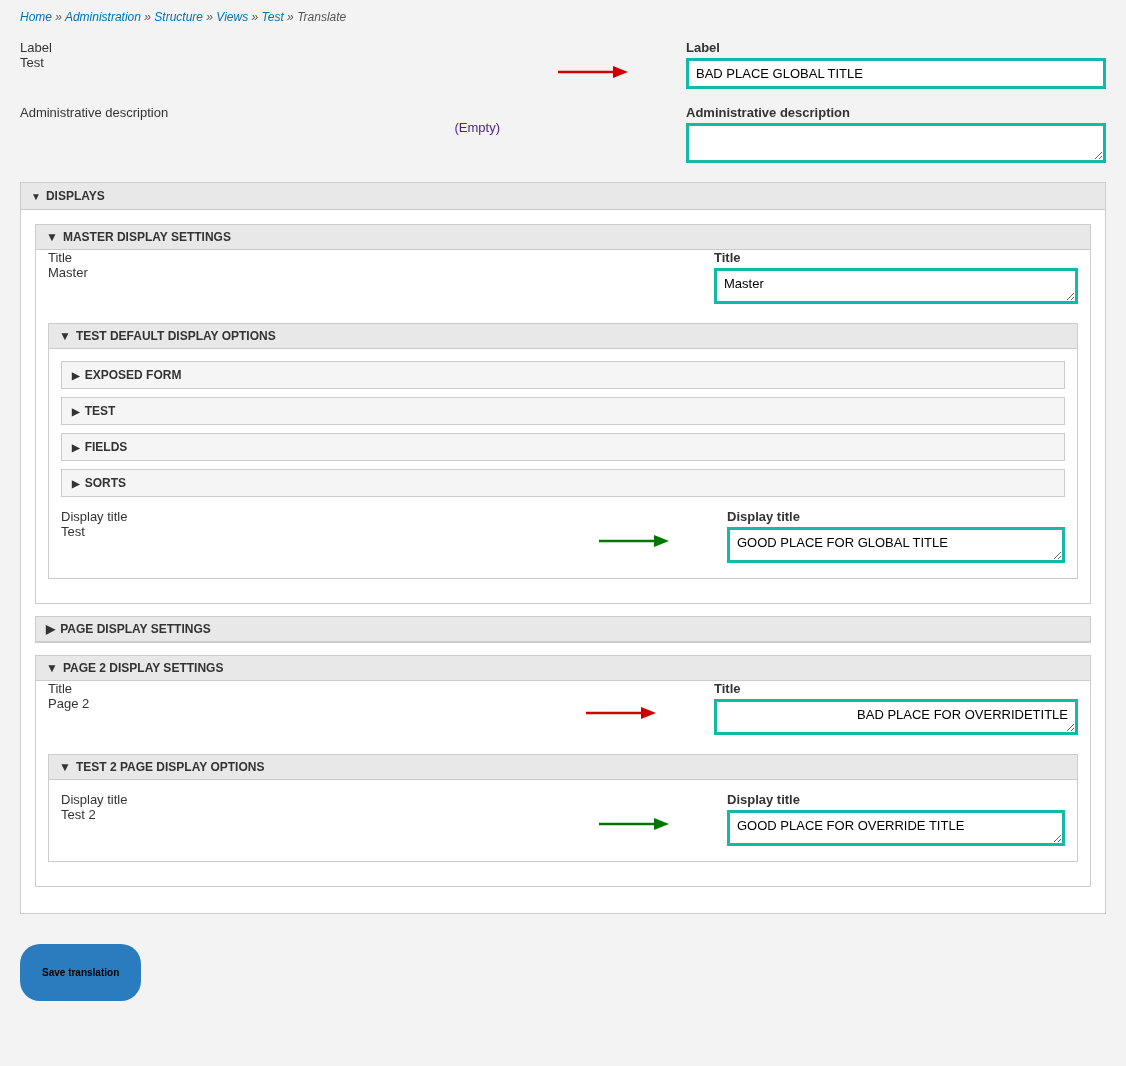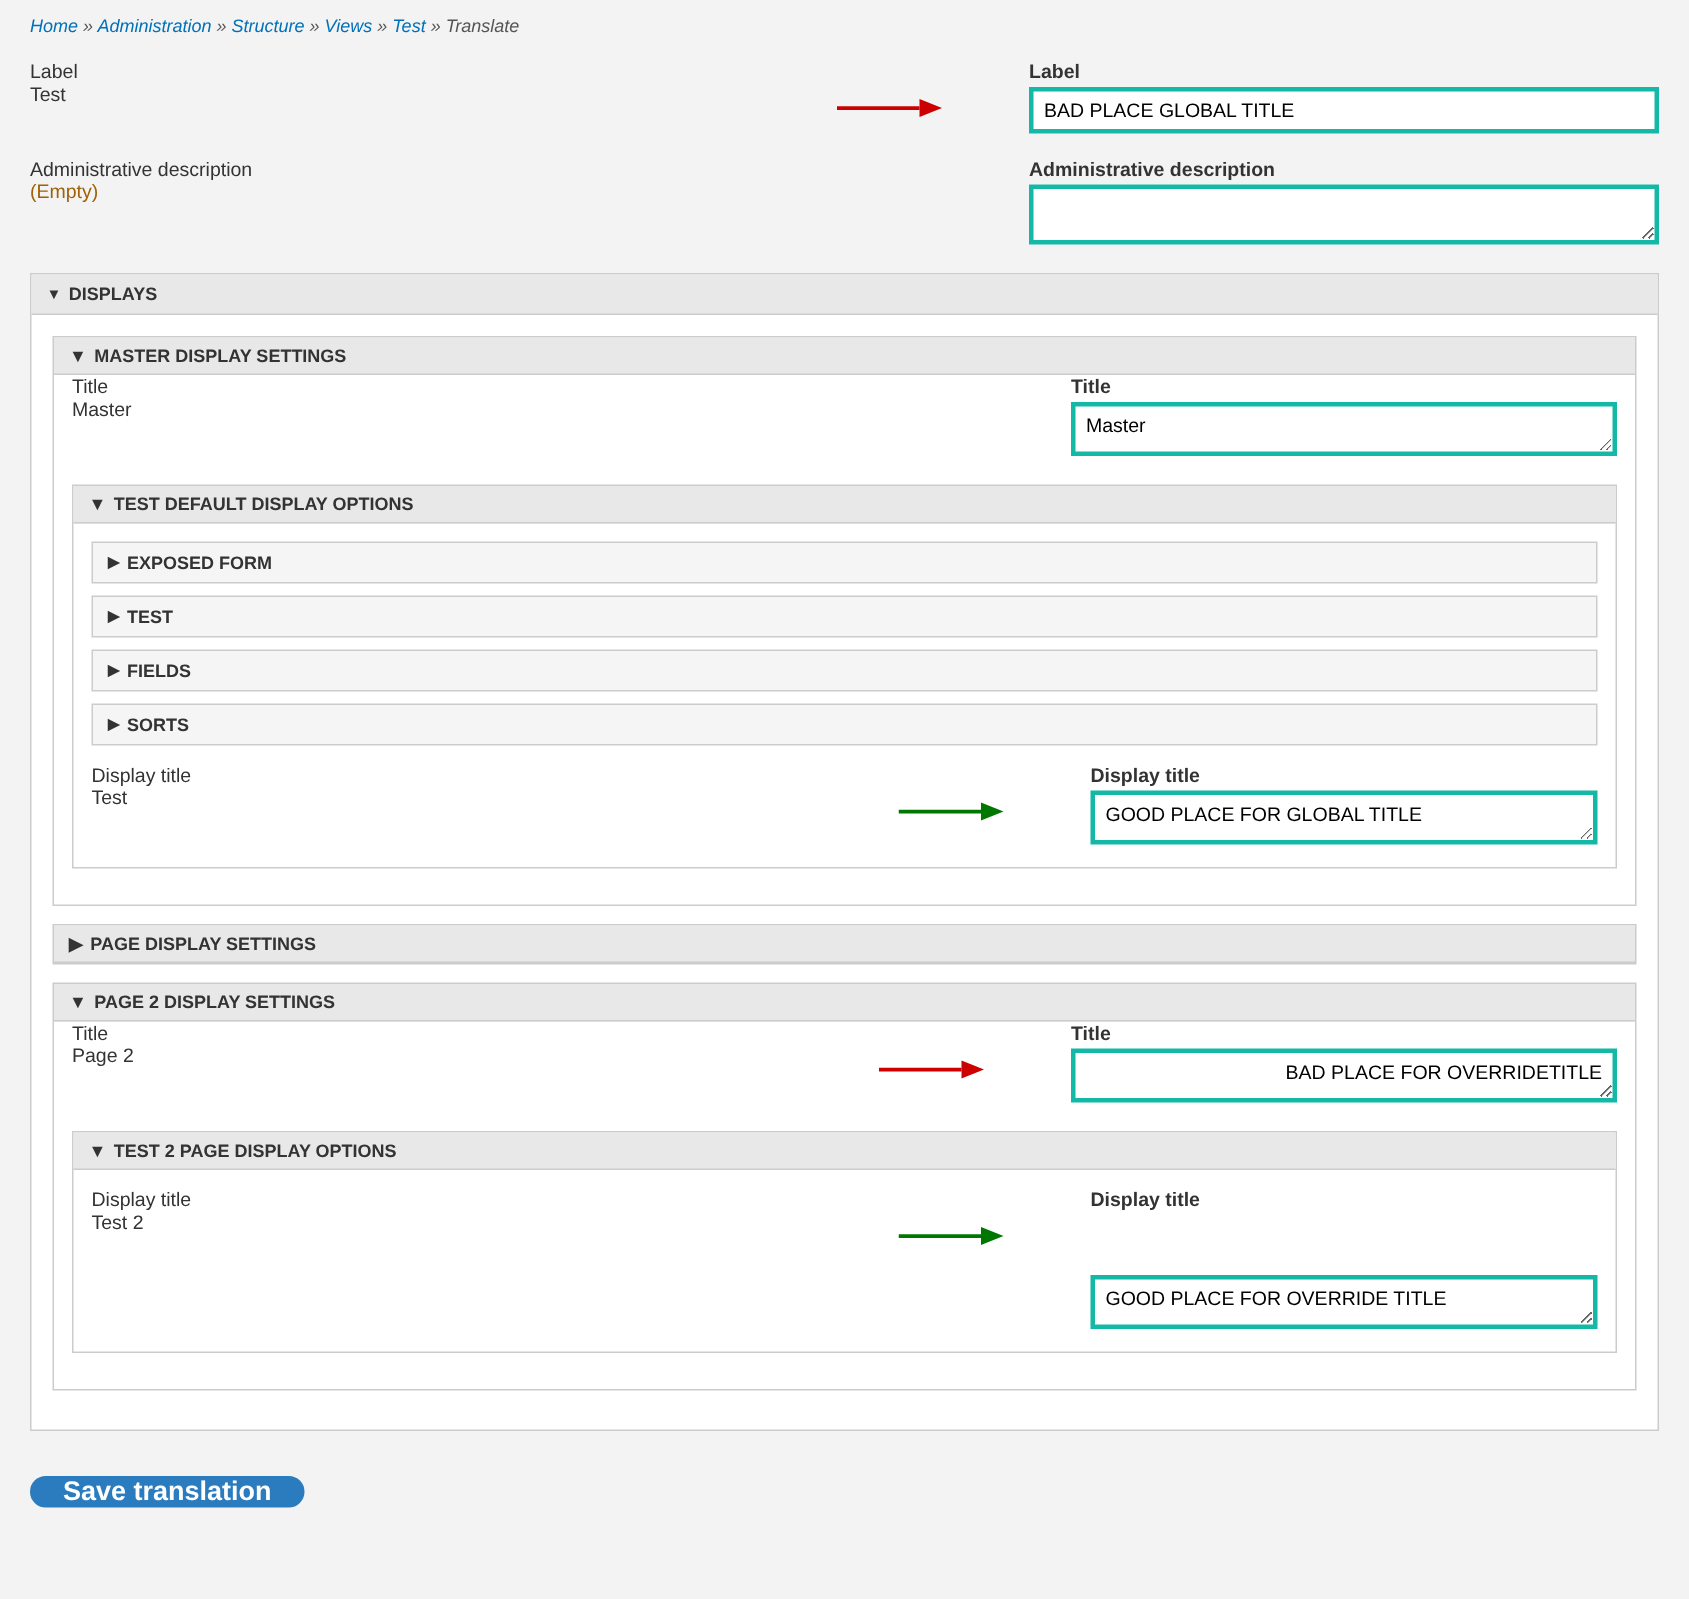"(Empty)" div.value { color: #a16207 -> #4c1d95; text-align: none -> right }
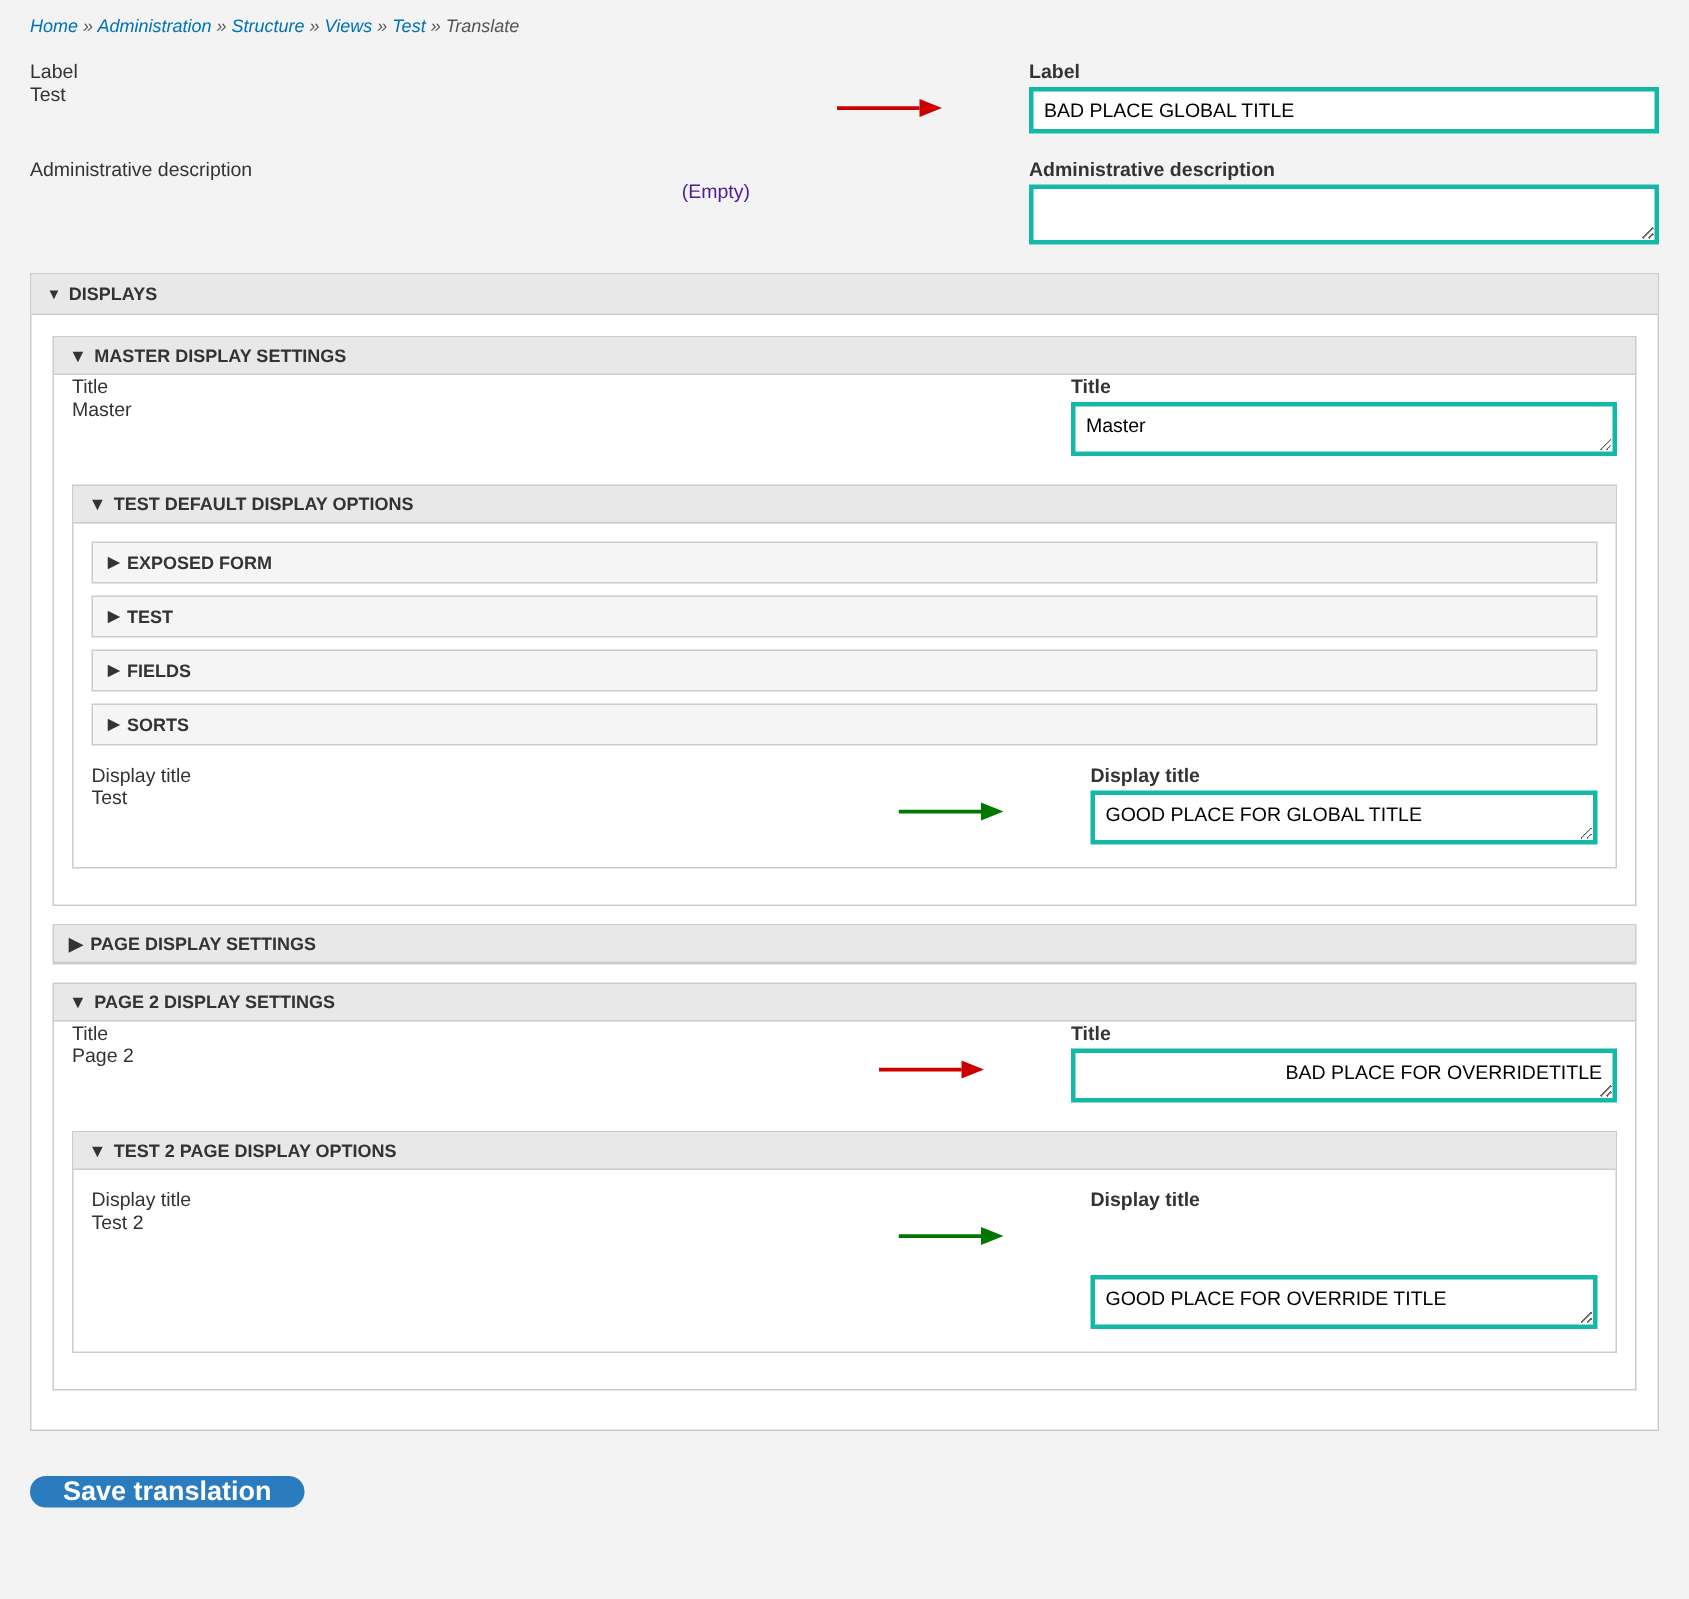"GOOD PLACE FOR OVERRIDE TITLE" textarea { margin-top: 40px -> none }
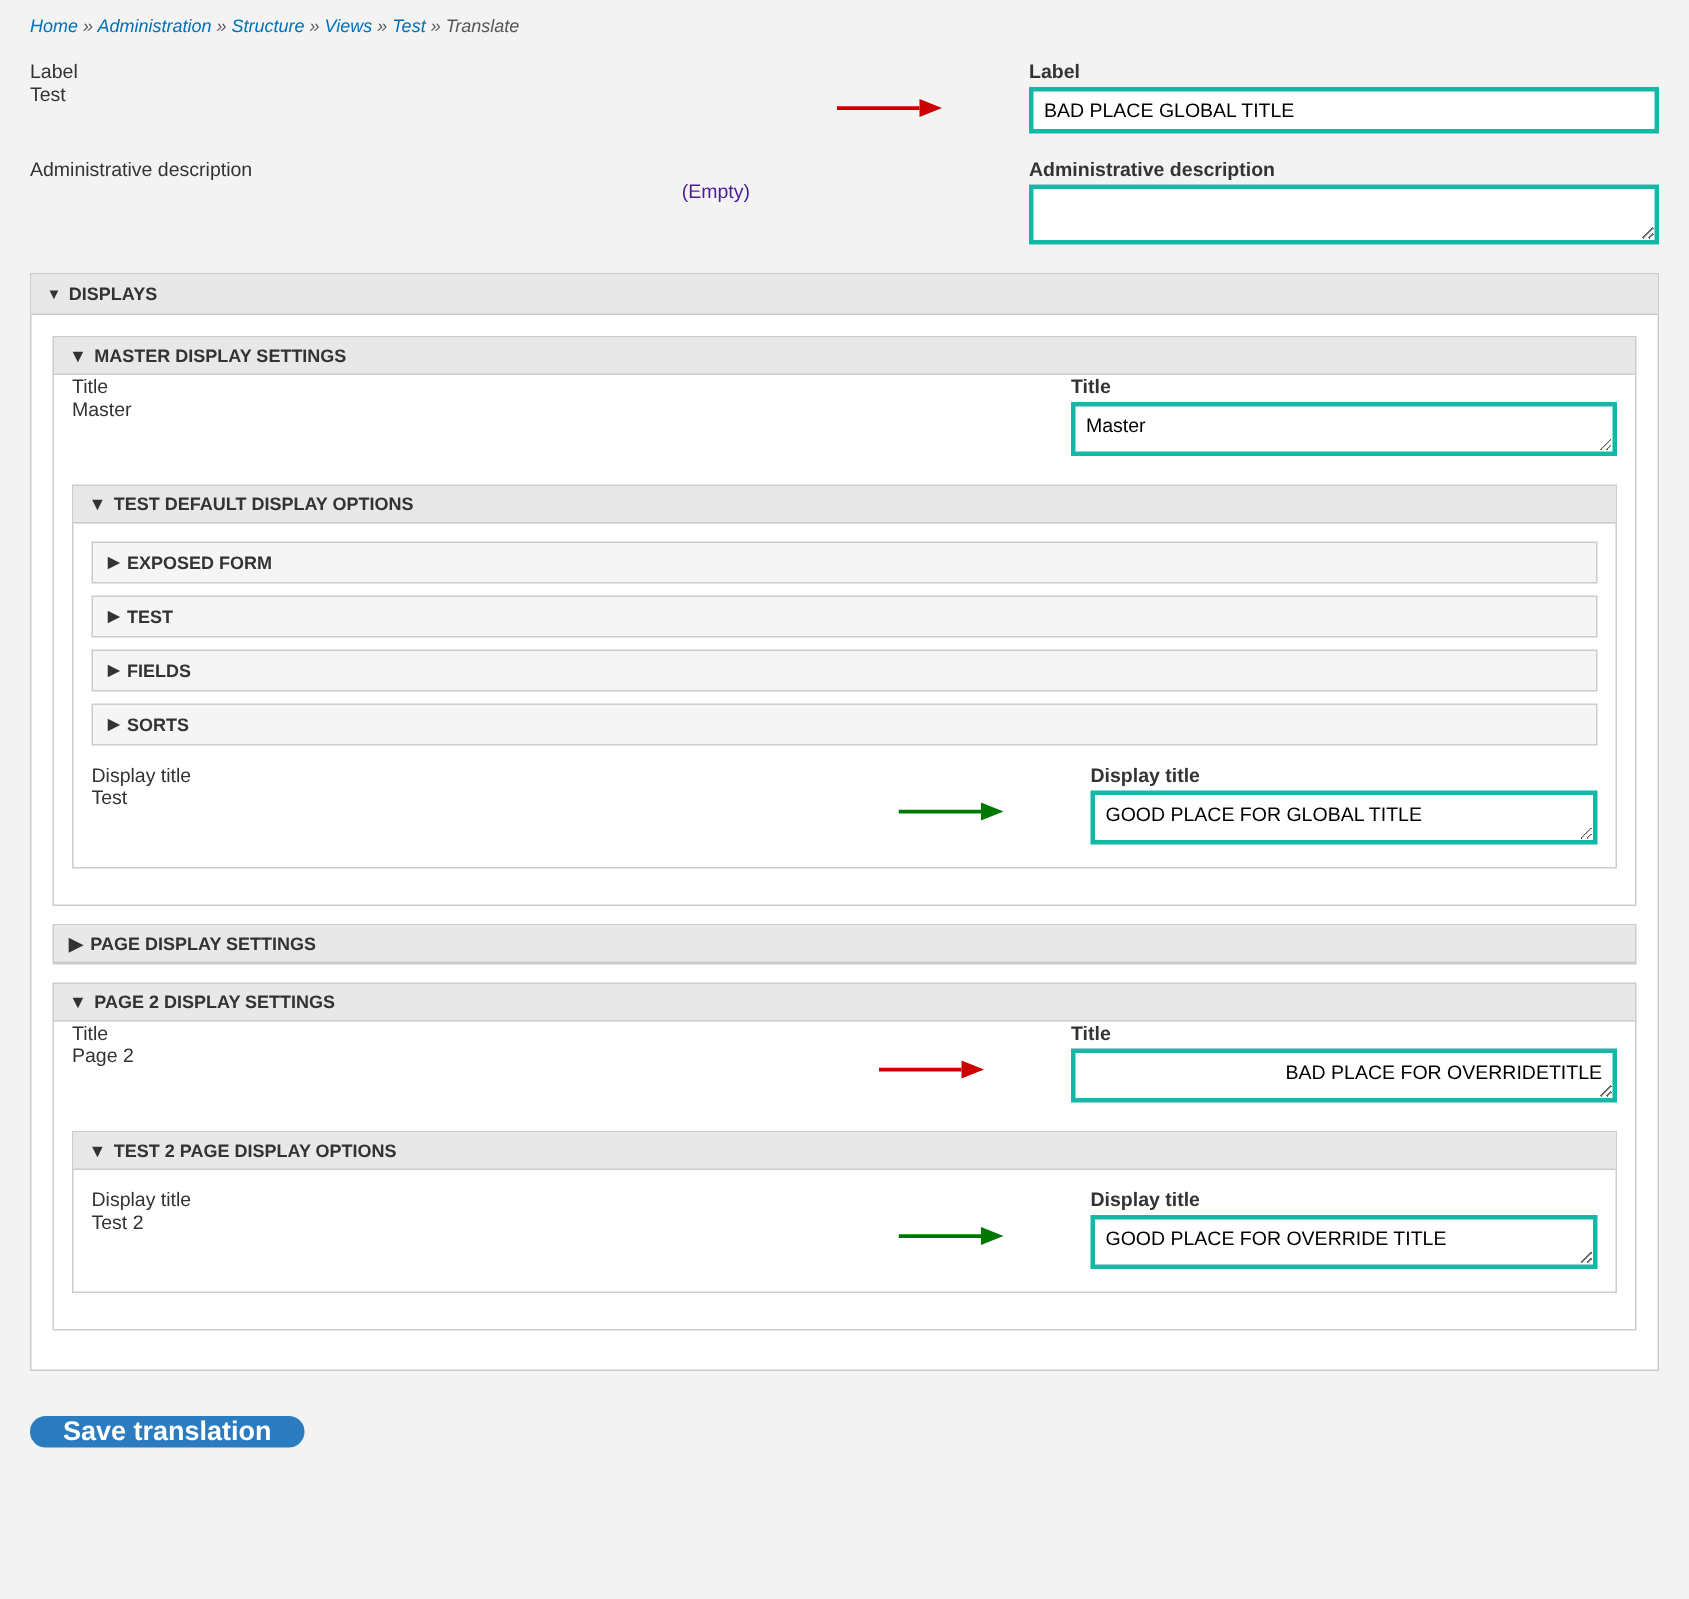"Save translation" .save-btn { color: #ffffff -> #000000; font-size: 18px -> 10px; padding: 0 22px -> 23px 22px }
